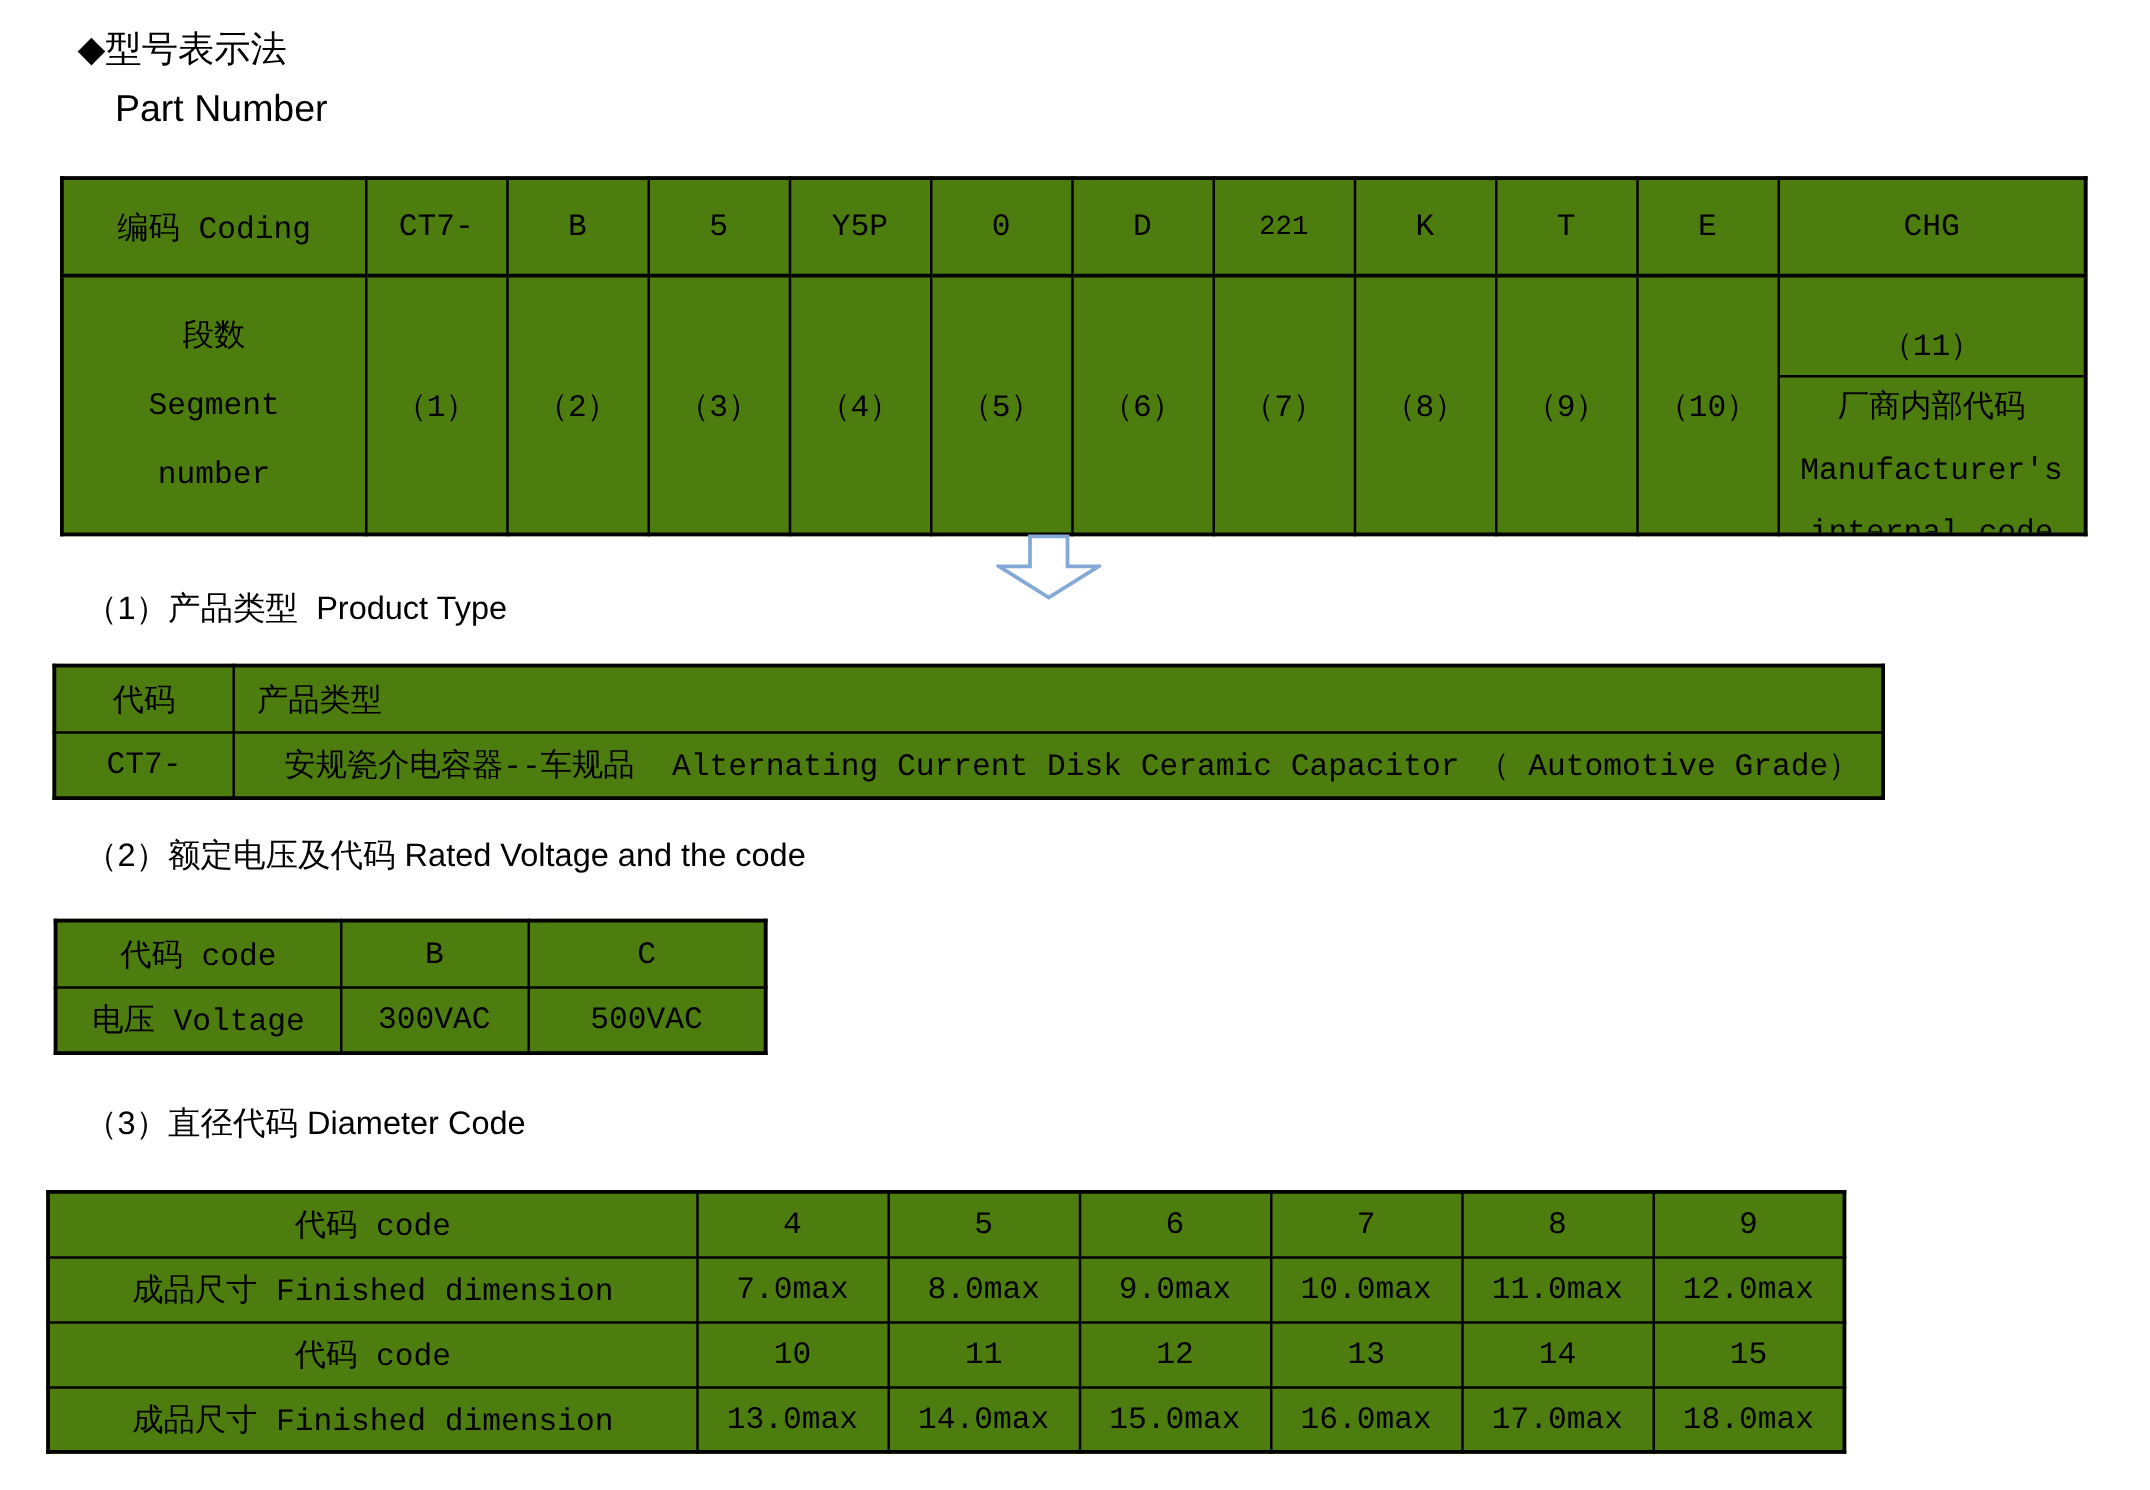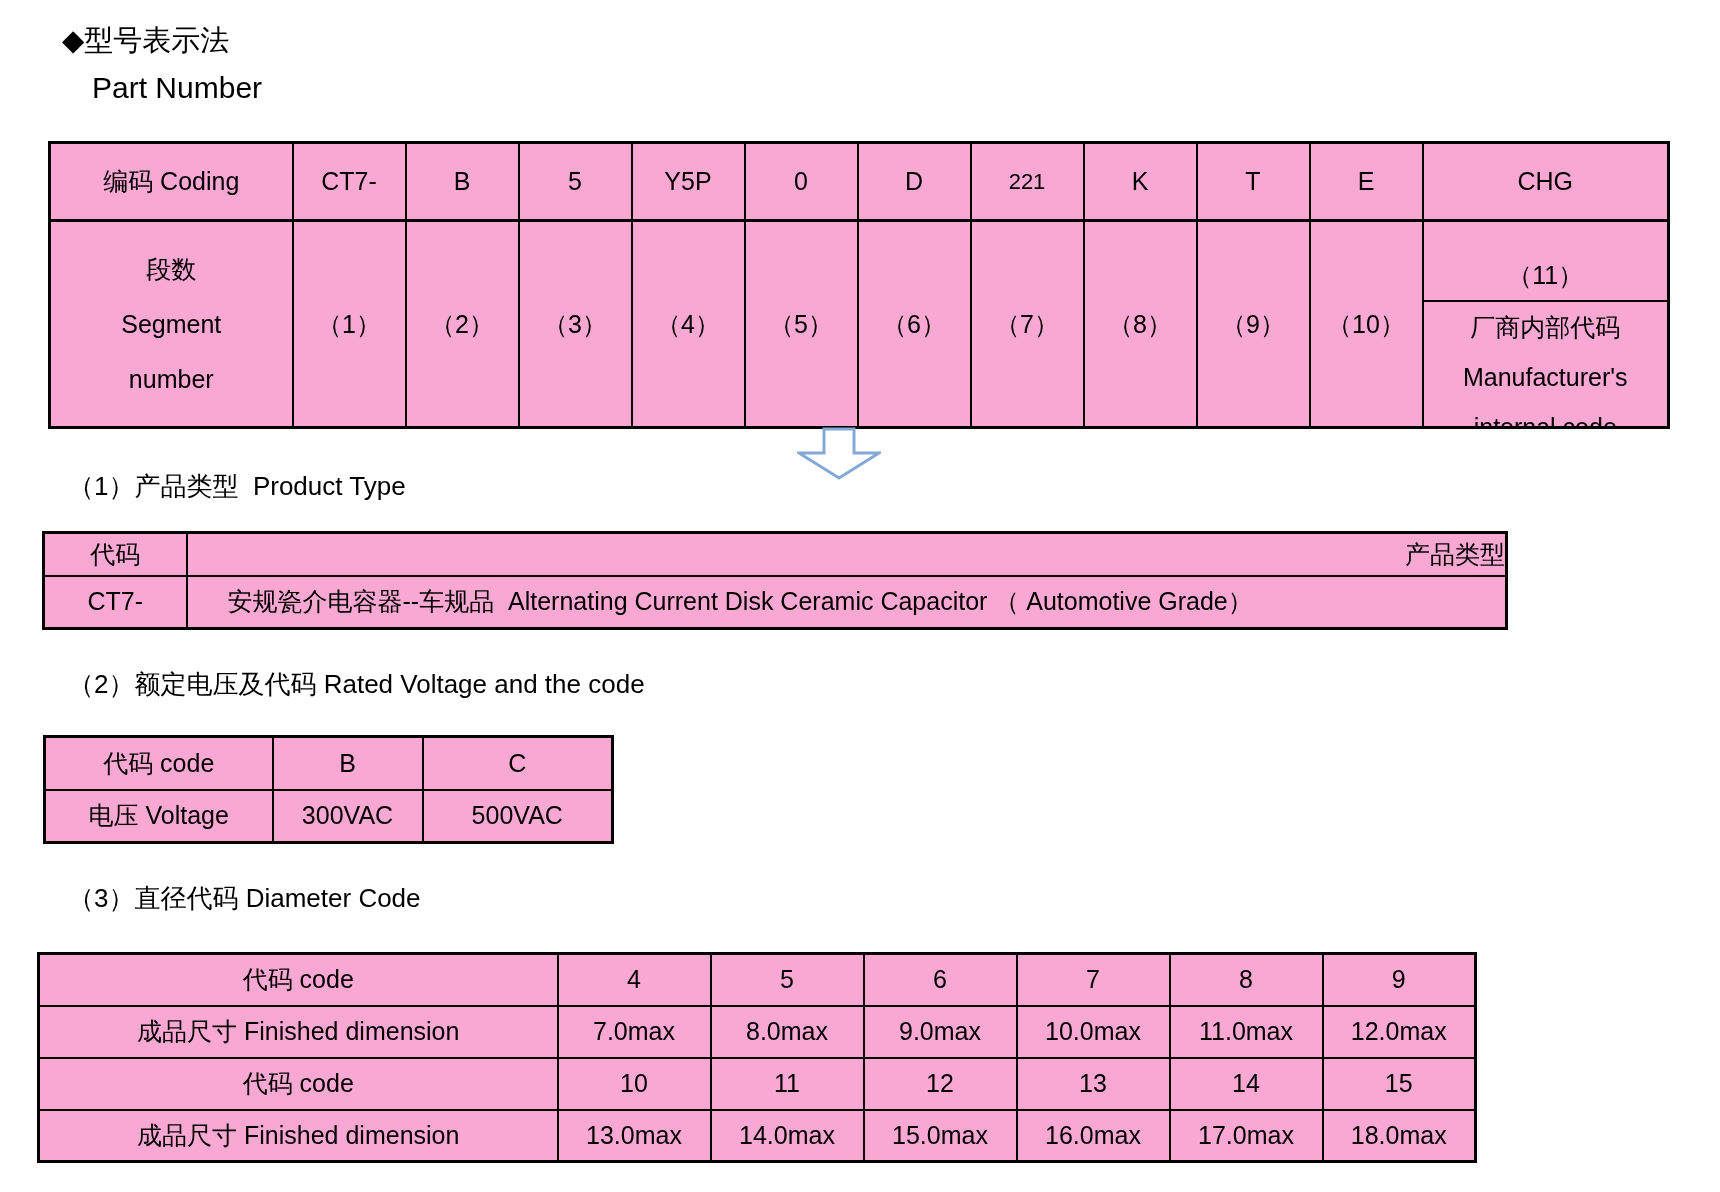"编码 Coding" table { background: #f9a8d4 -> #4d7c0f; font-family: none -> Liberation Mono, monospace }
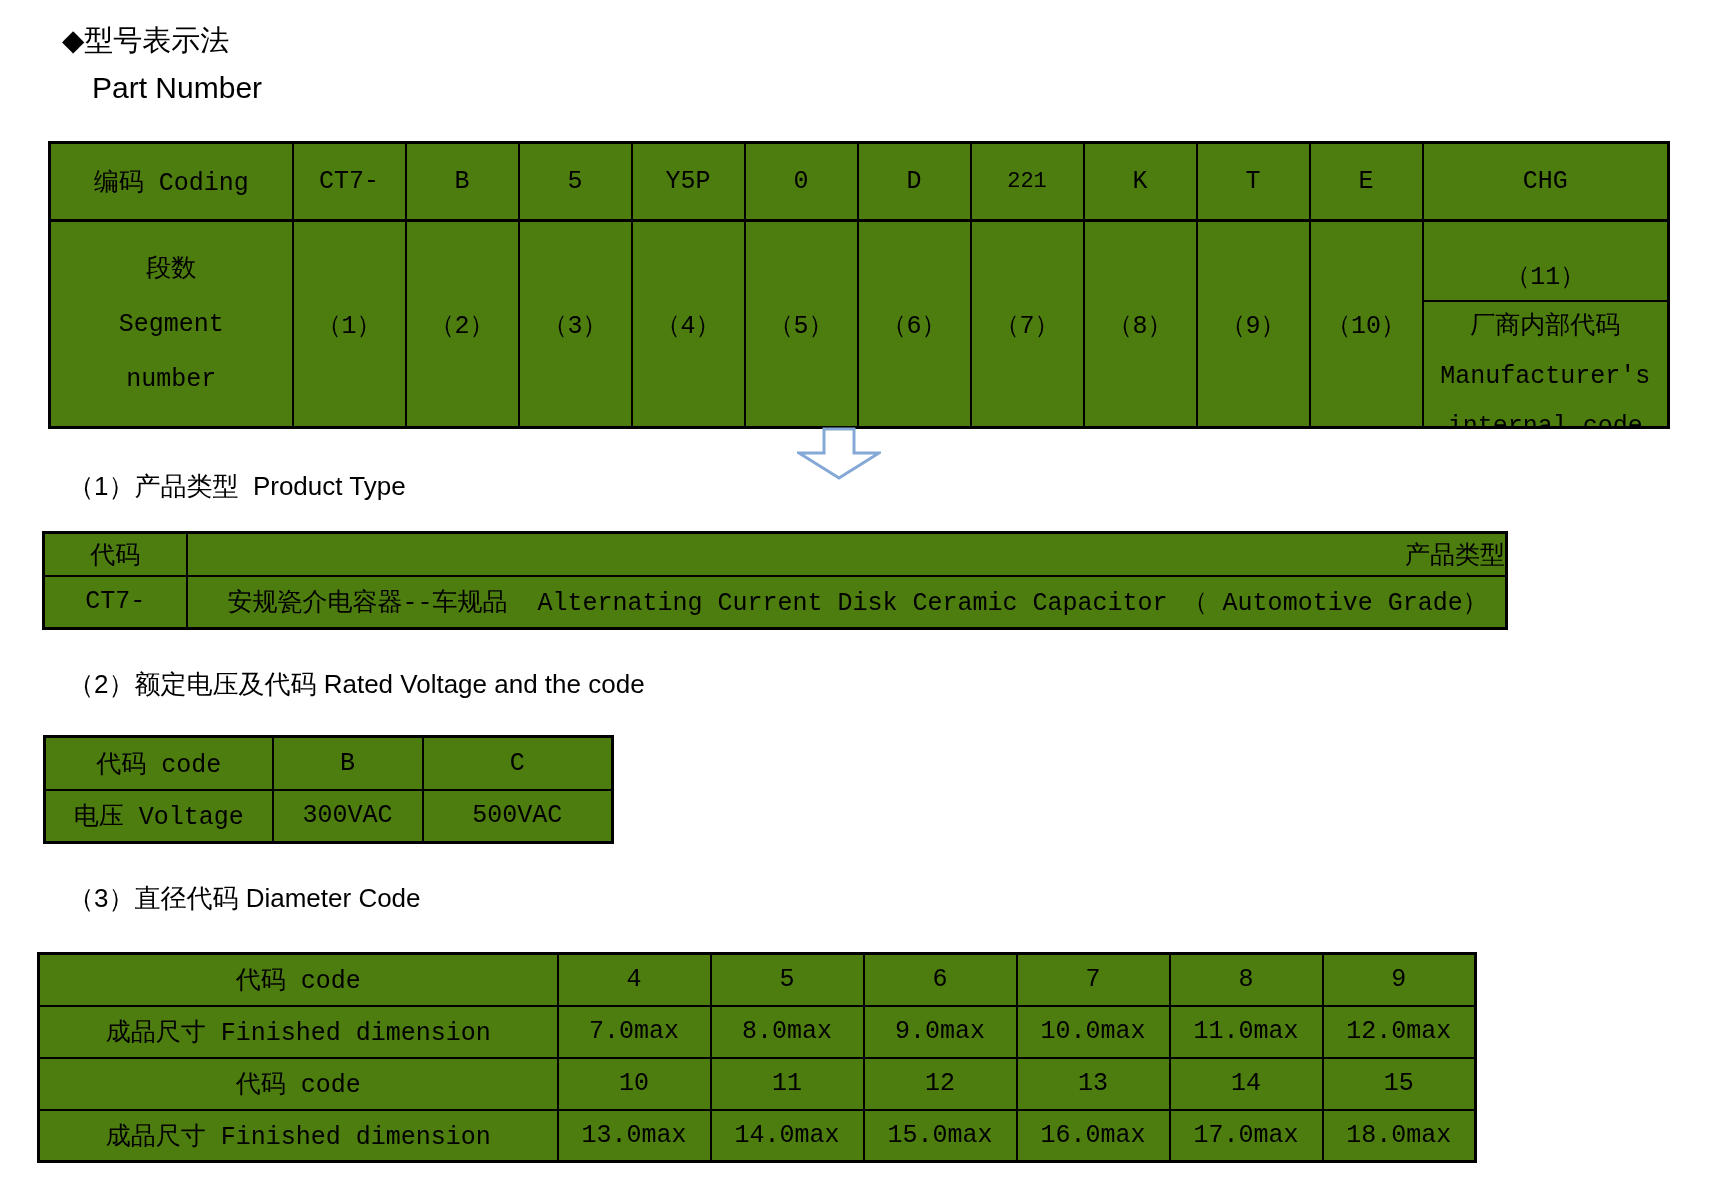"代码" tr { height: 43px -> 53px }
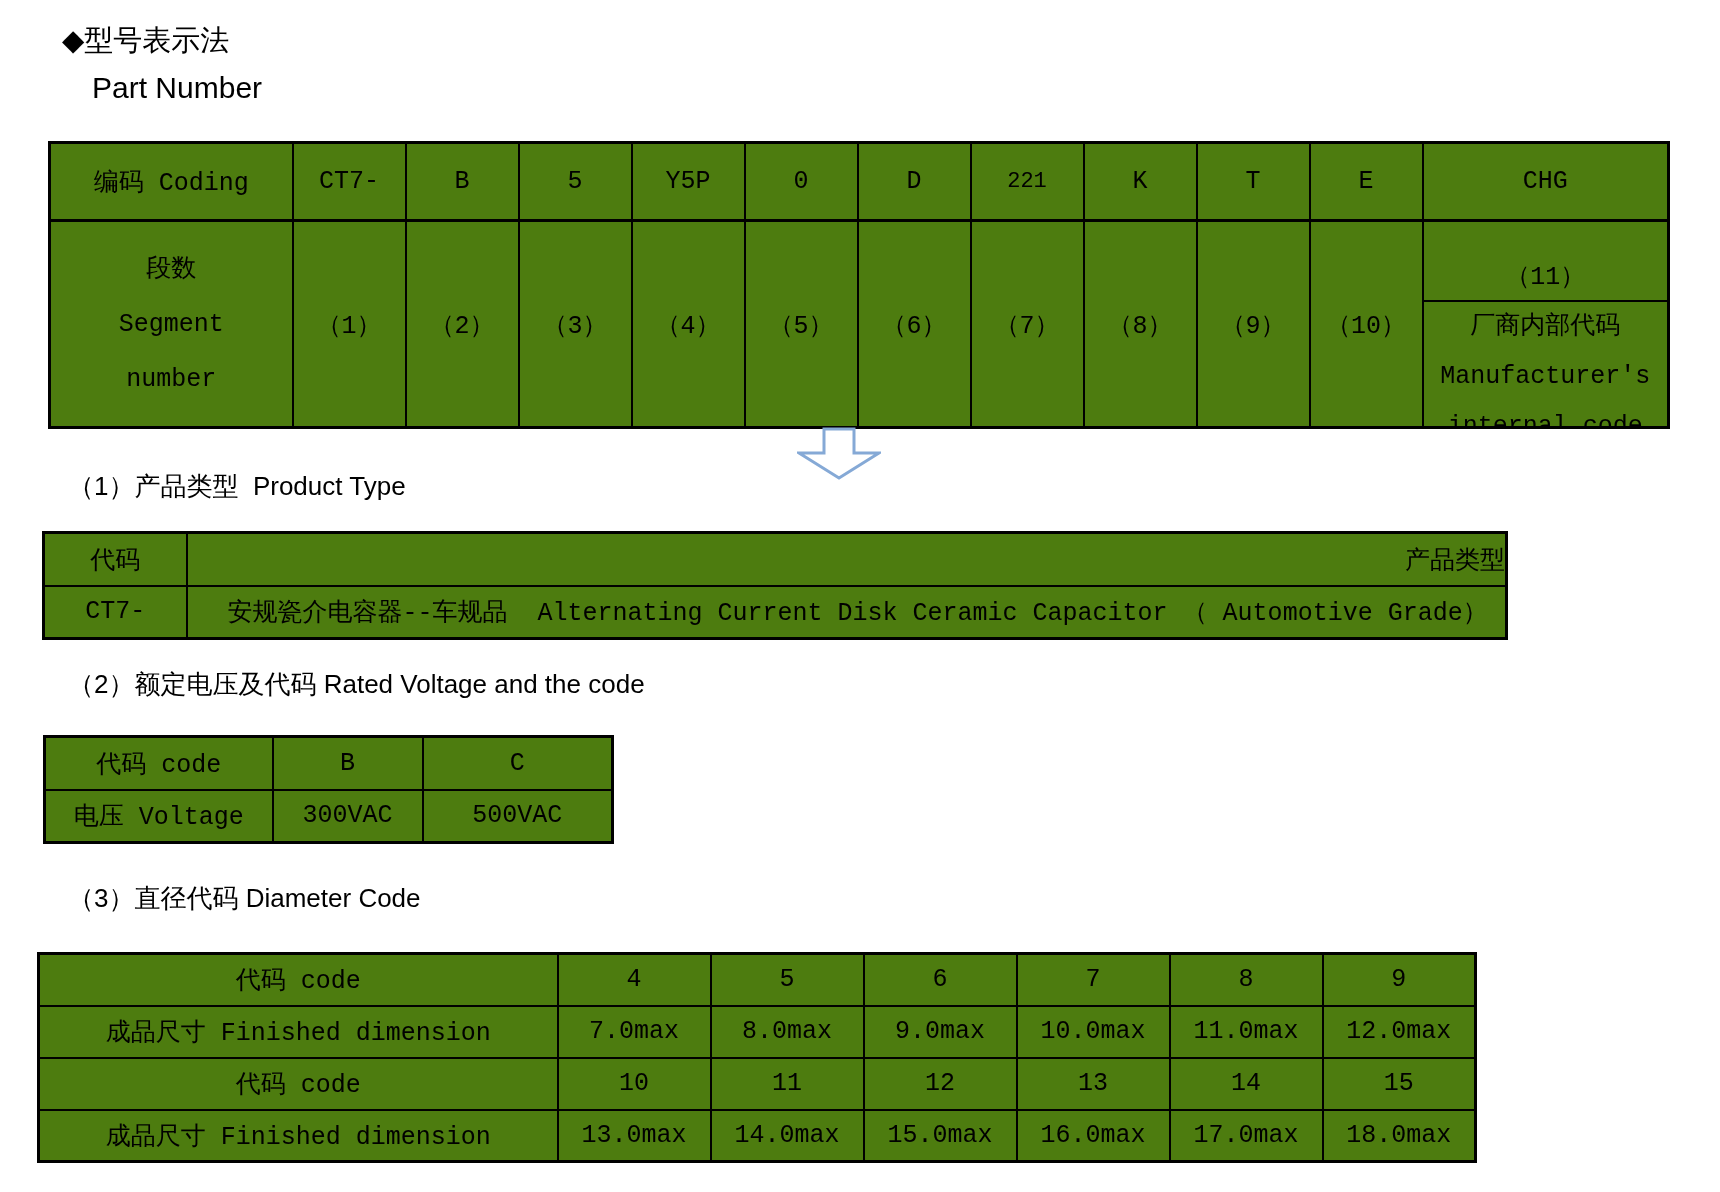"产品类型" #product-table td.left-pad { padding-left: 32px -> 18px; text-align: right -> left }
